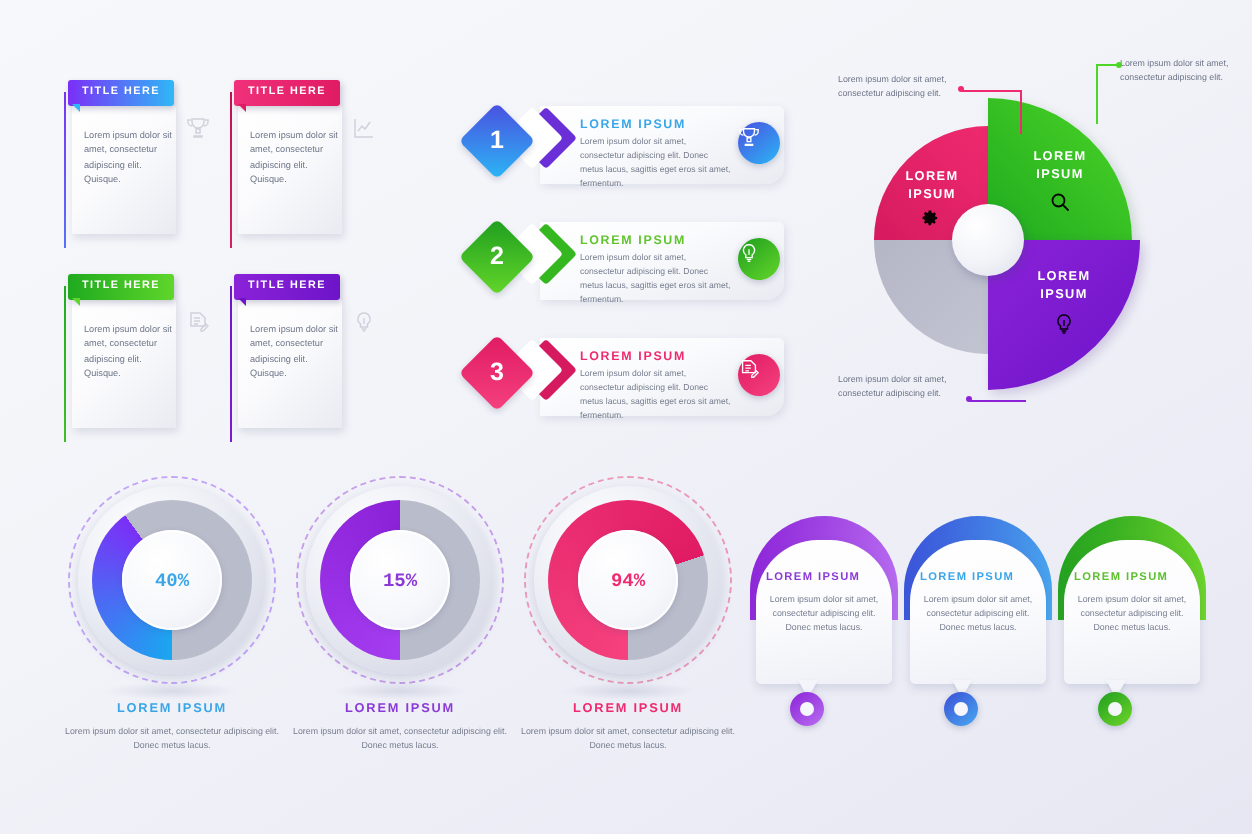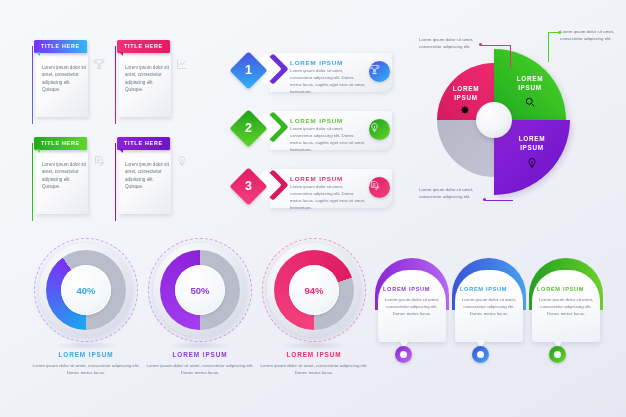"40%" .gauge .pct { font-family: none -> Liberation Mono, monospace }
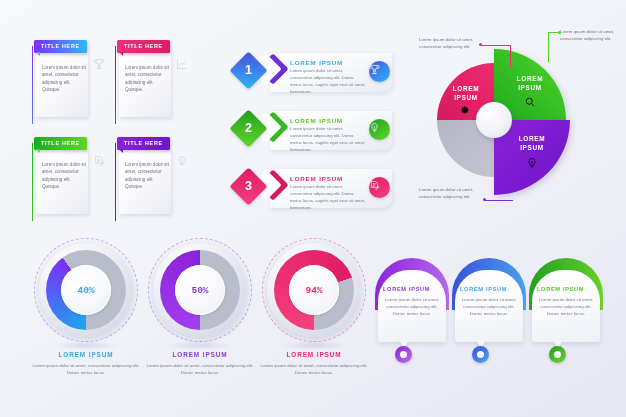"50%" span.pct { text: 50% -> 15% }
